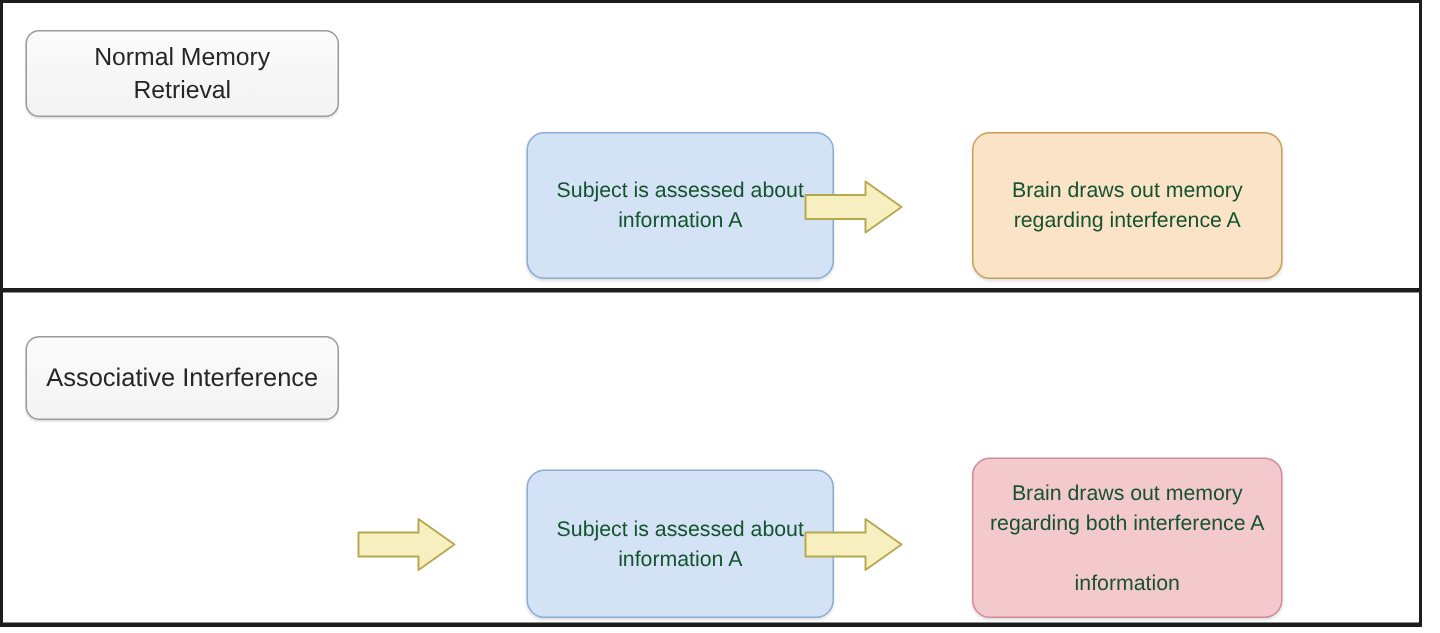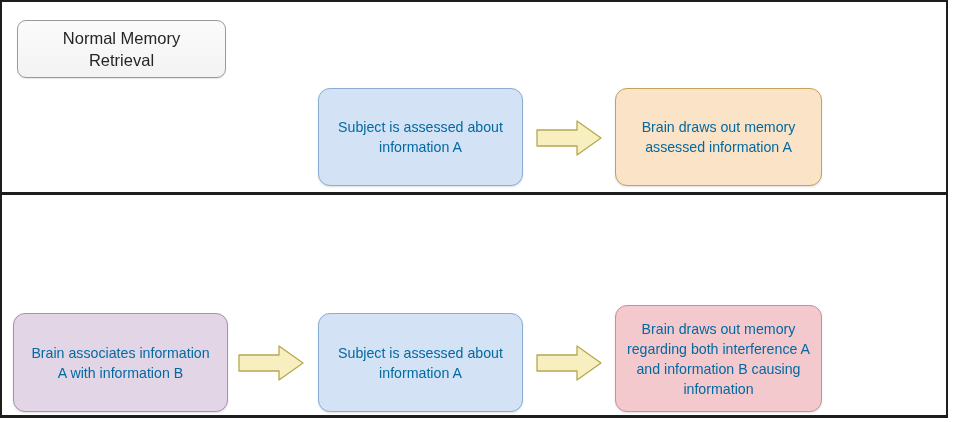"Subject is assessed about" .flow-box { color: #0369a1 -> #14532d; margin-left: none -> 33px }
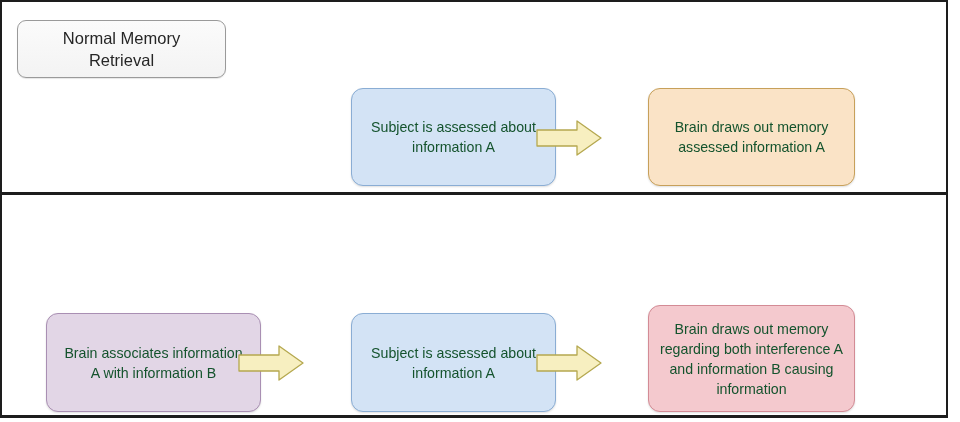"assessed information A" span { text: assessed information -> regarding interference }
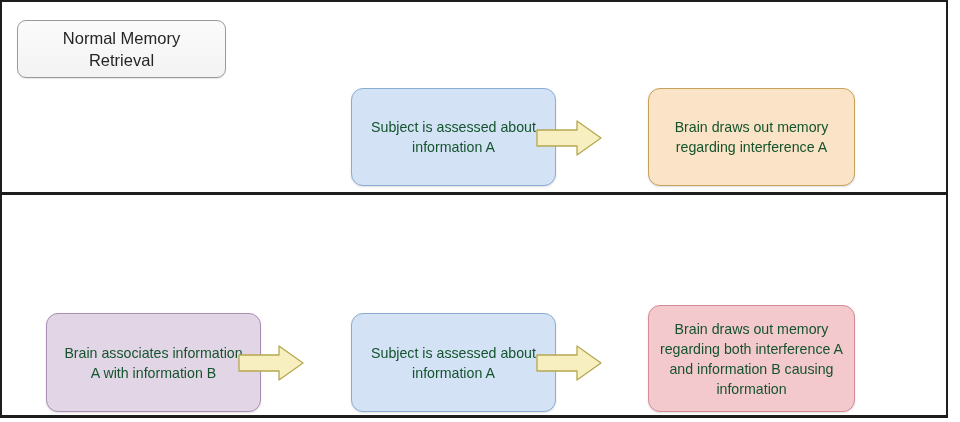"Associative Interference" div.section-label { html: none -> <div> <span>Associative Interference</span> </div> }
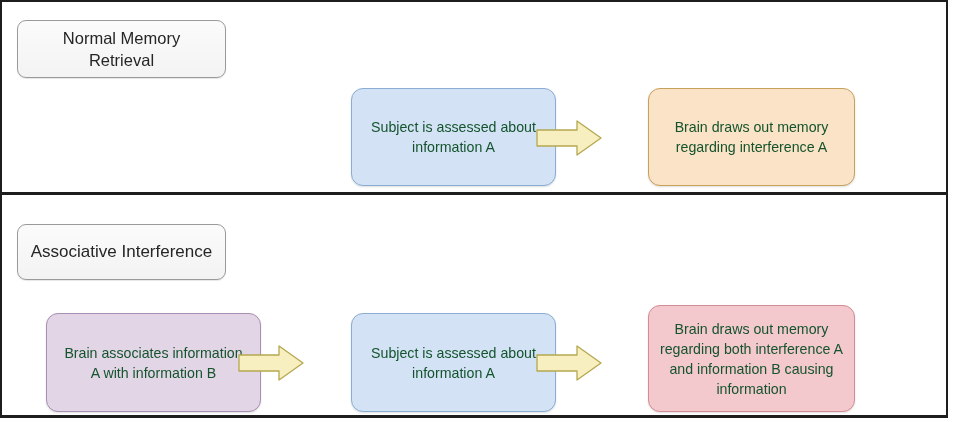"Brain associates information" div.flow-box { html: <div> <span> <span>Brain associates information</span><br> <span>A with information B</span> </span> </div> -> none }
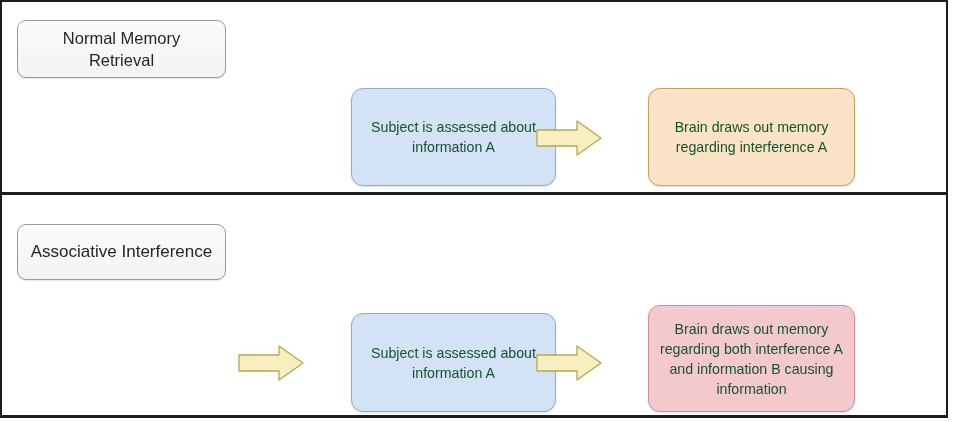"and information B causing" span { html: <span>and information B causing</span> -> none }
